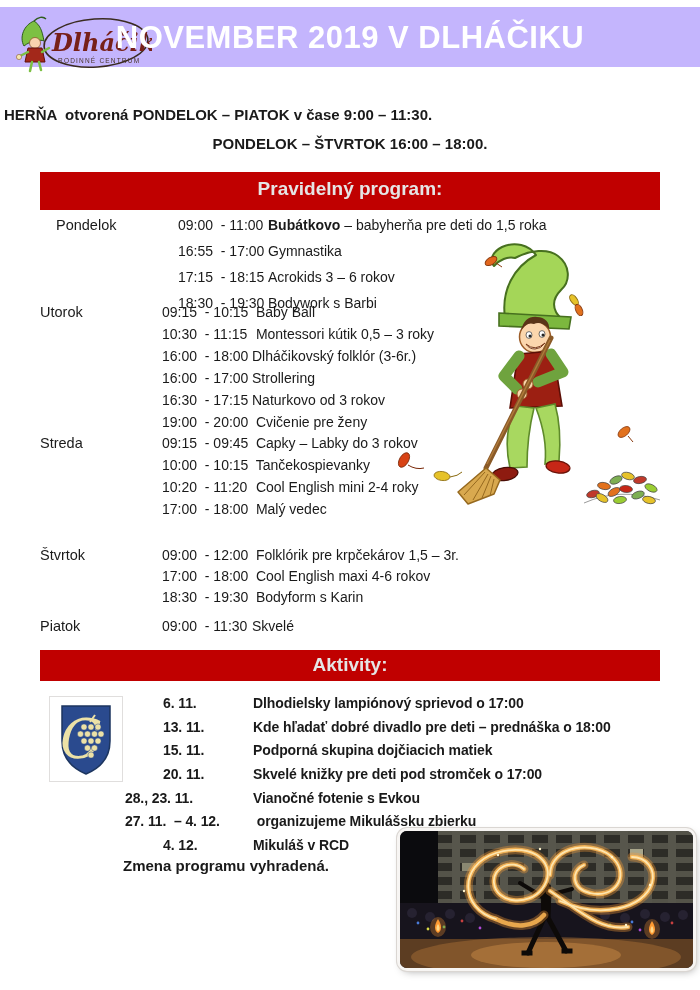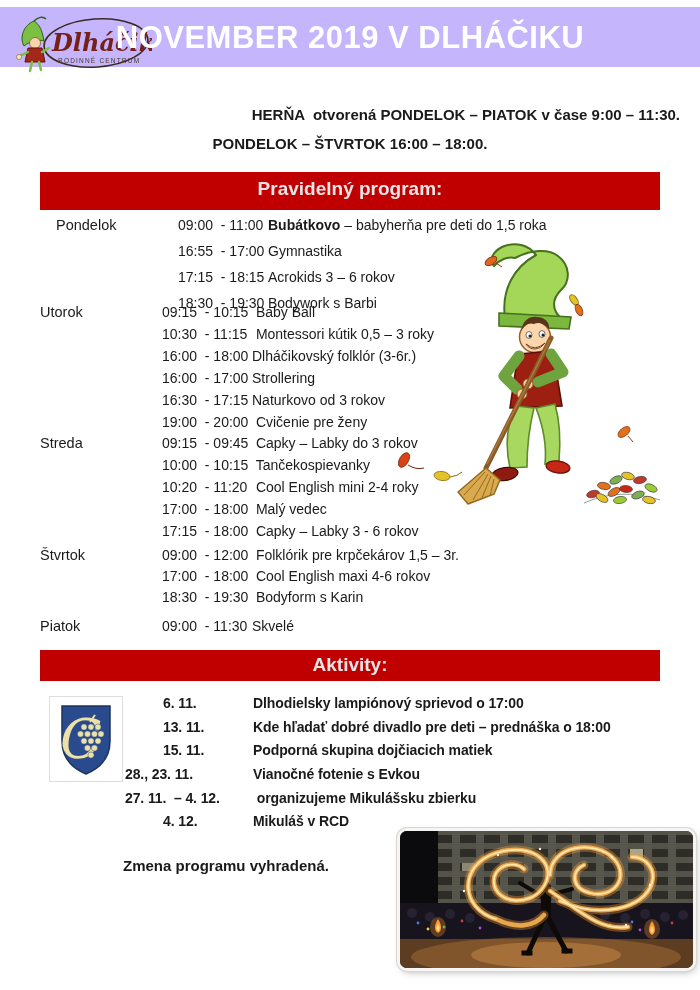"HERŇA otvorená PONDELOK – PIATOK" .open-line1 { left: 12px -> 4px; text-align: right -> left }
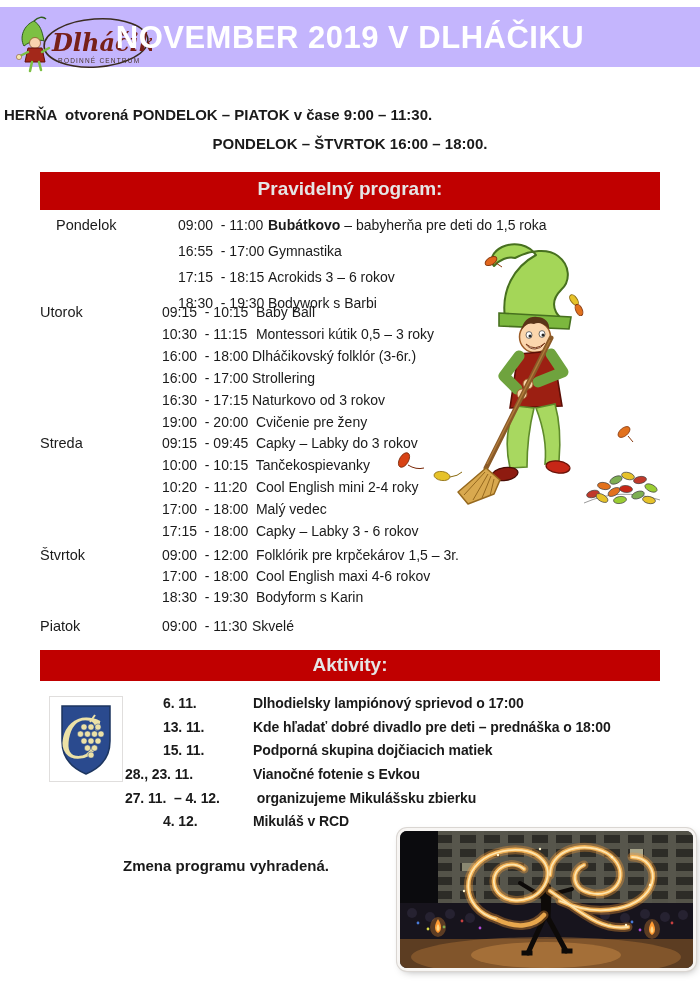"17:15 - 18:00" div.prow { html: <div> <span>17:15 - 18:00</span> <span> Capky – Labky 3 - 6 rokov</span> </div> -> none }
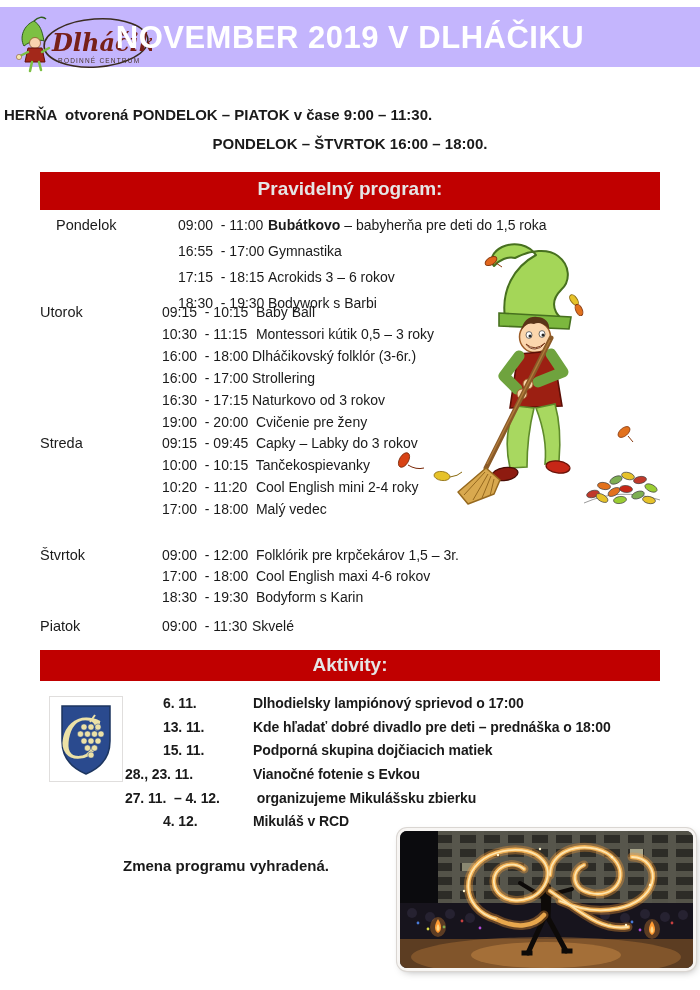"20. 11. Skvelé knižky pre" div.arow { html: none -> <div><span>20. 11.</span><span>Skvelé knižky pre deti pod stromček o 17:00</span></div> }
